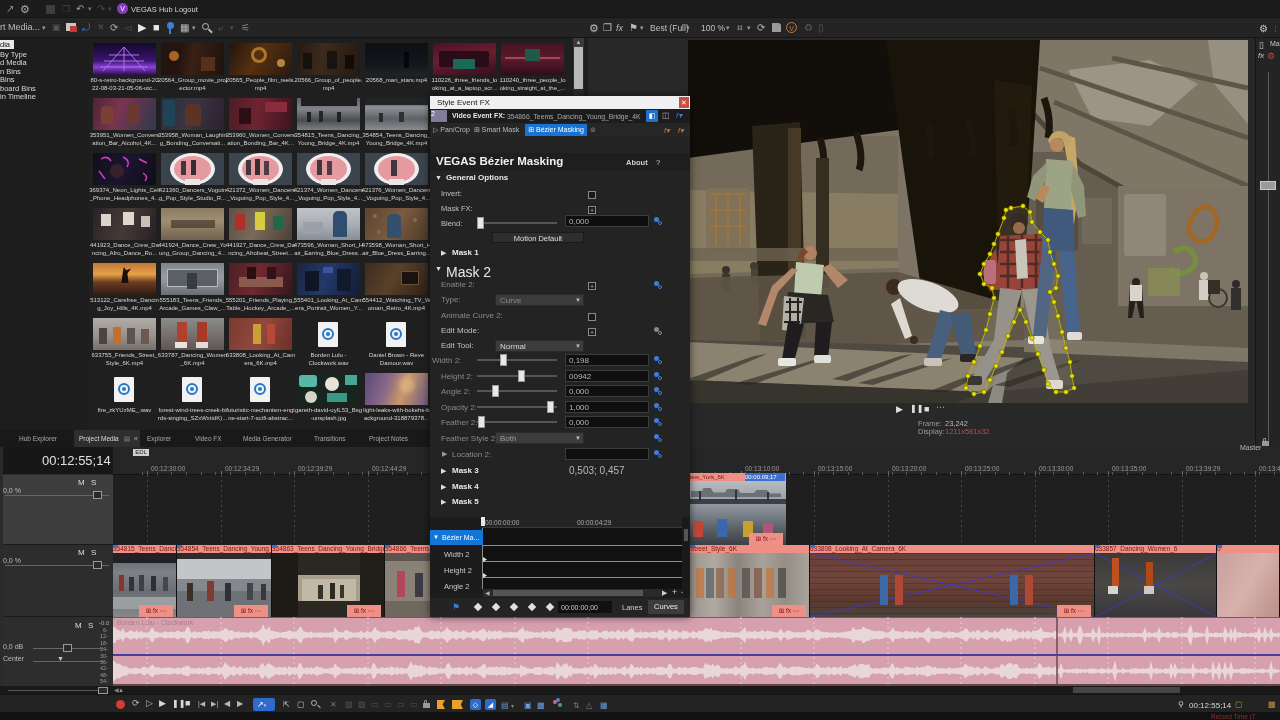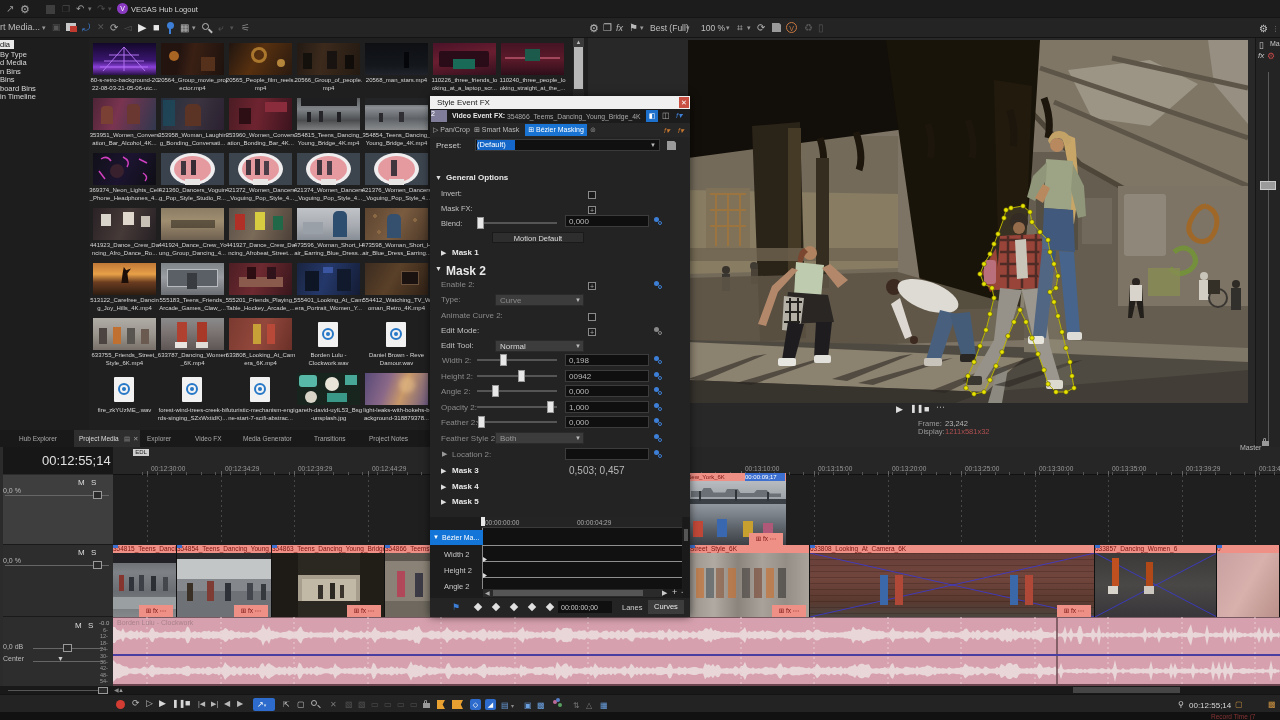"Preset:" div.a { html: <div> <span>Preset:</span> <div></div> <div>(Default)</div> <span>▼</span> <div></div> </div> -> none }
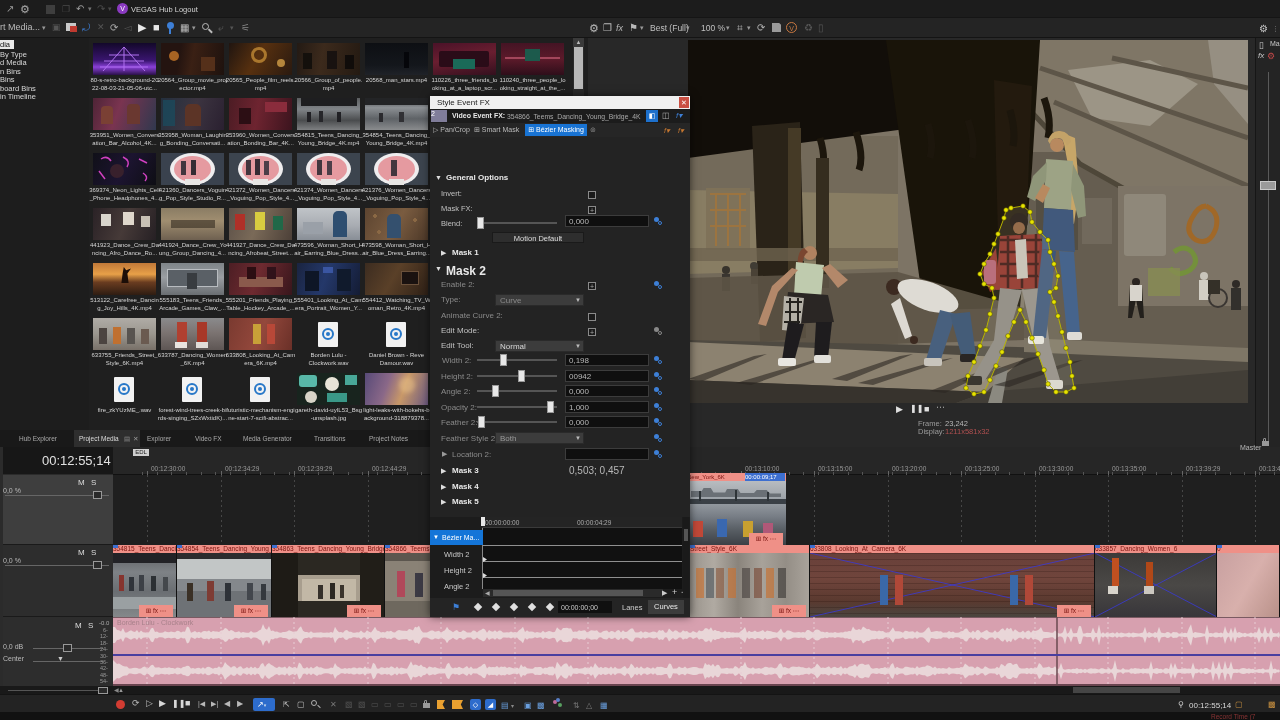"VEGAS Bézier Masking" div.a { html: none -> <div> <span>VEGAS Bézier Masking</span> <span>About</span> <span>?</span> </div> }
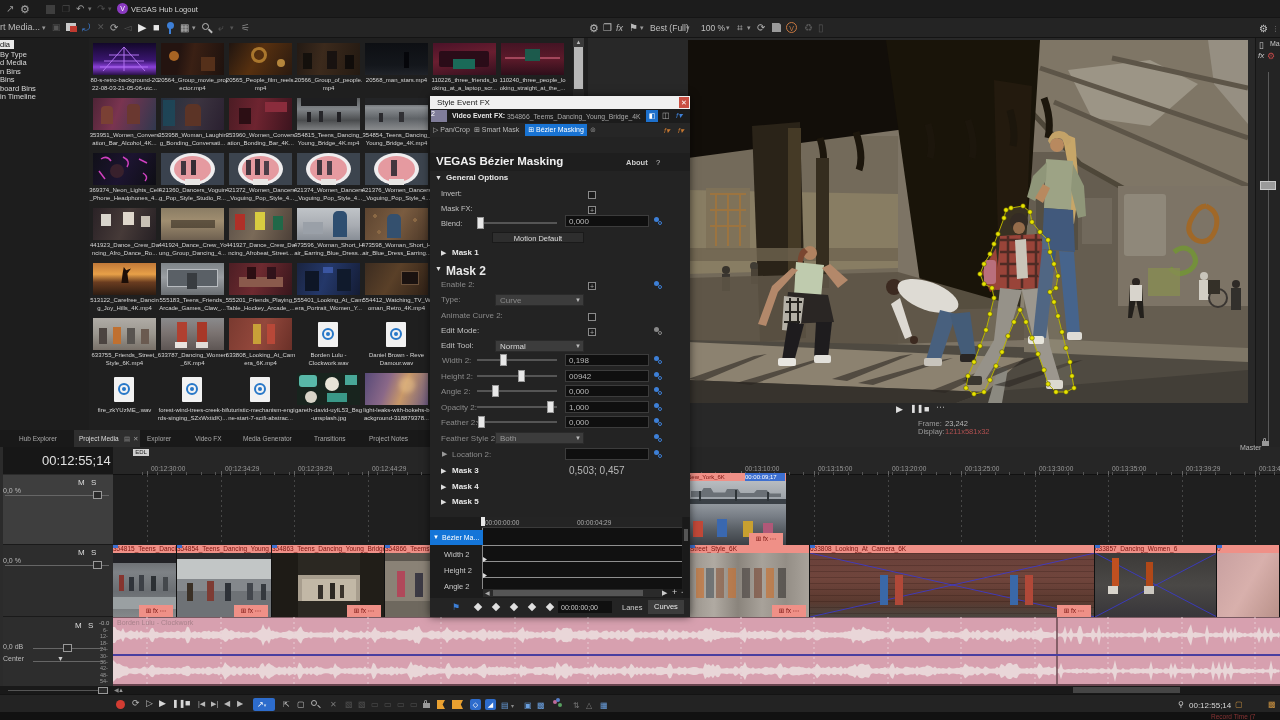"Mask 2" span.a { font-size: 12px -> 14px; font-weight: bold -> normal }
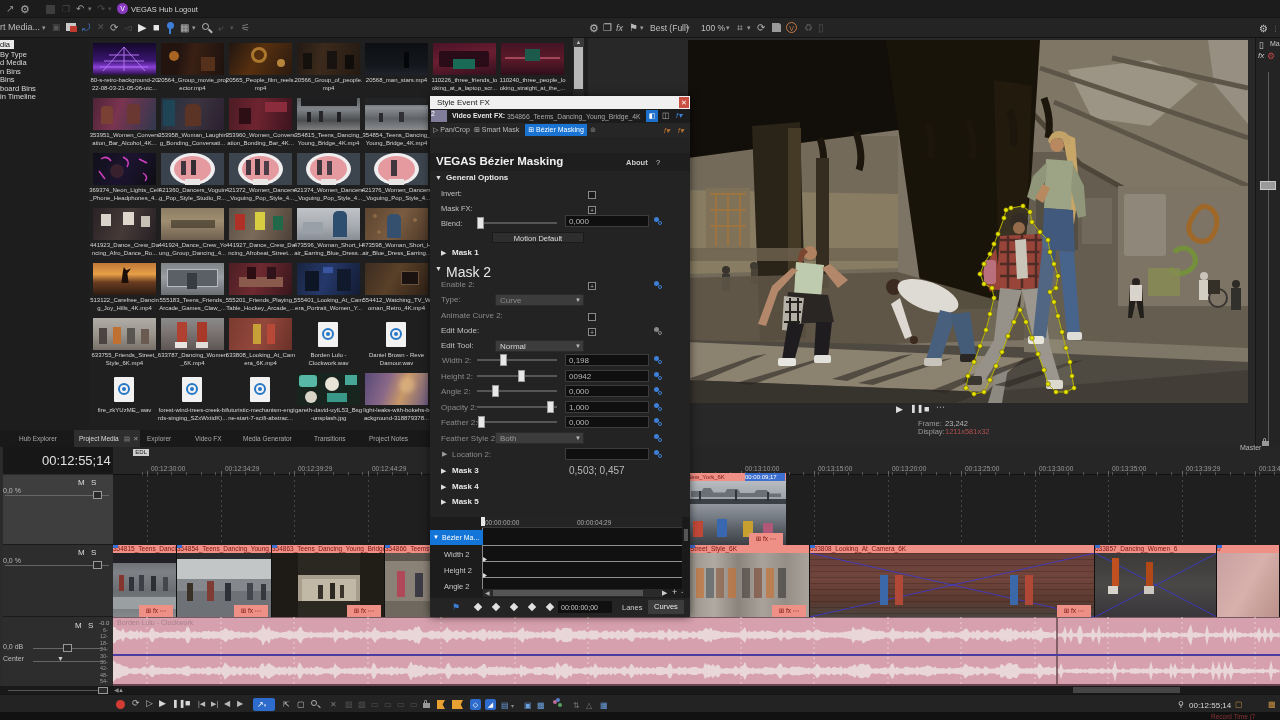"Width 2:" span.a { left: 12px -> 2px }
